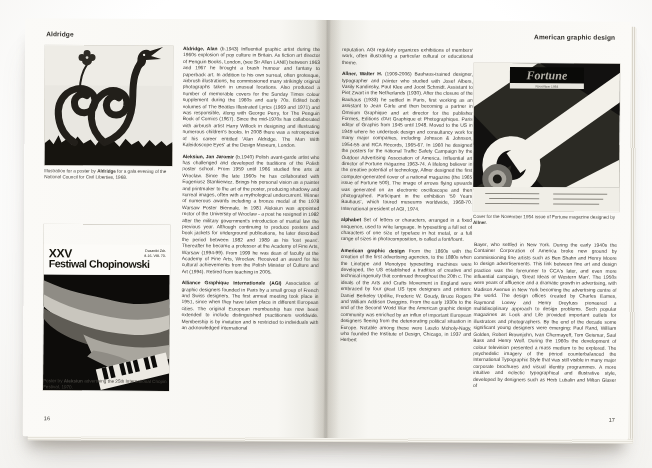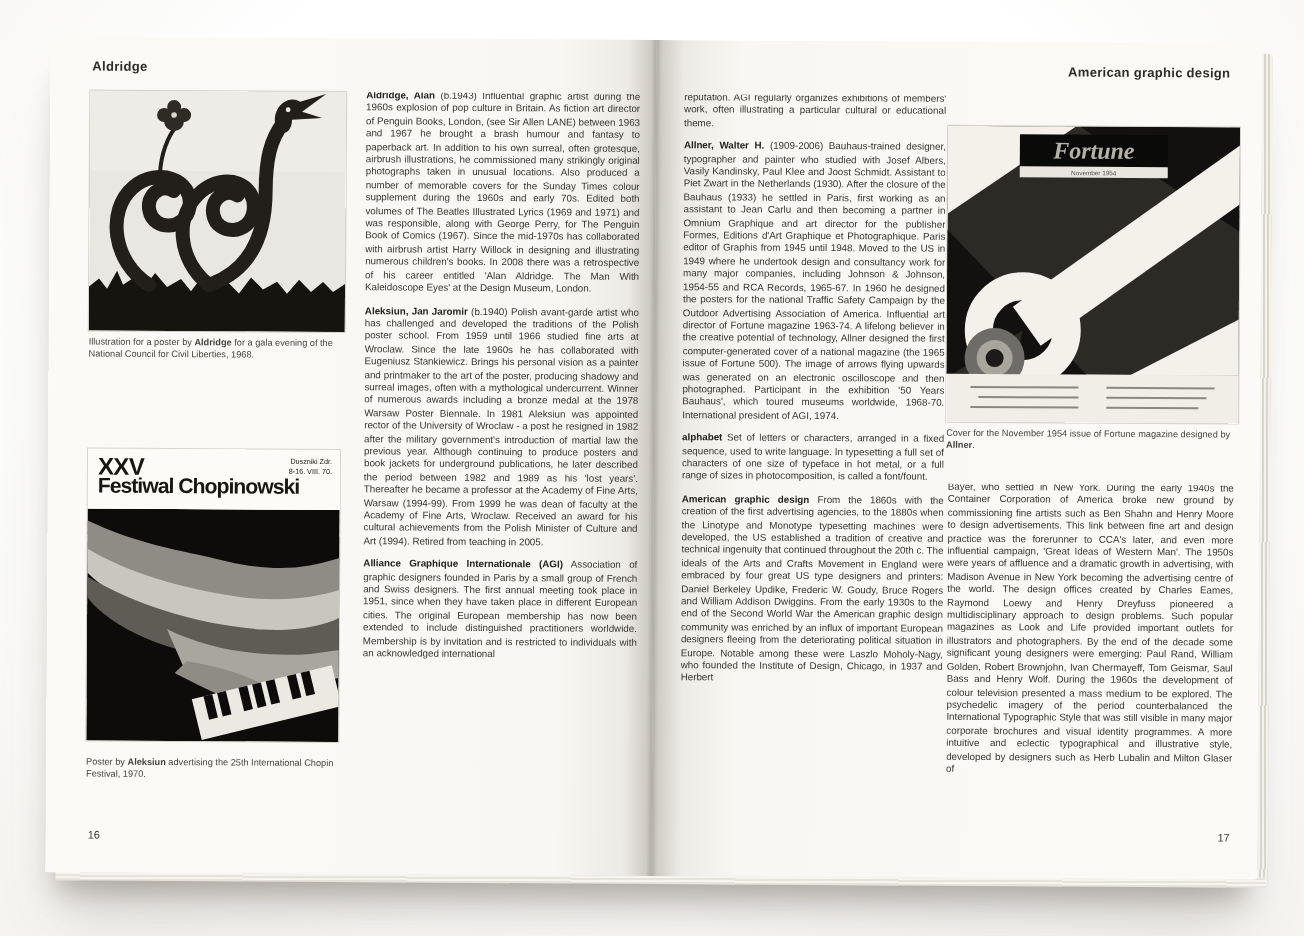"XXV" .chopin-head { margin-top: none -> 20px }
